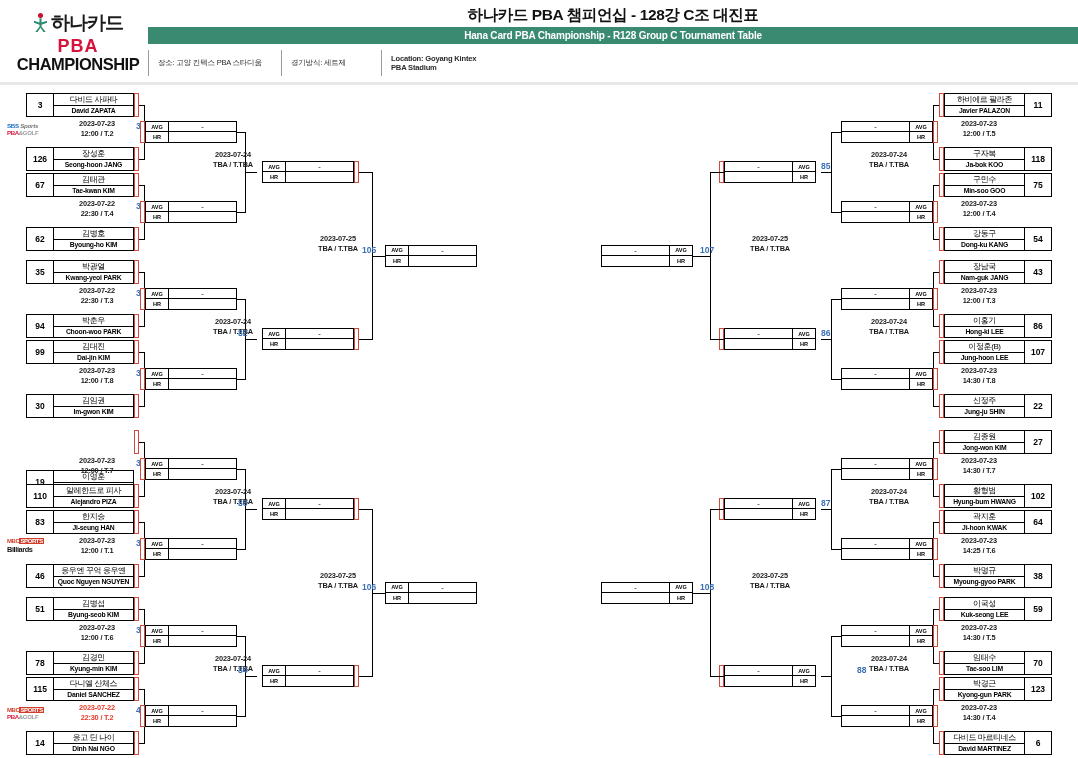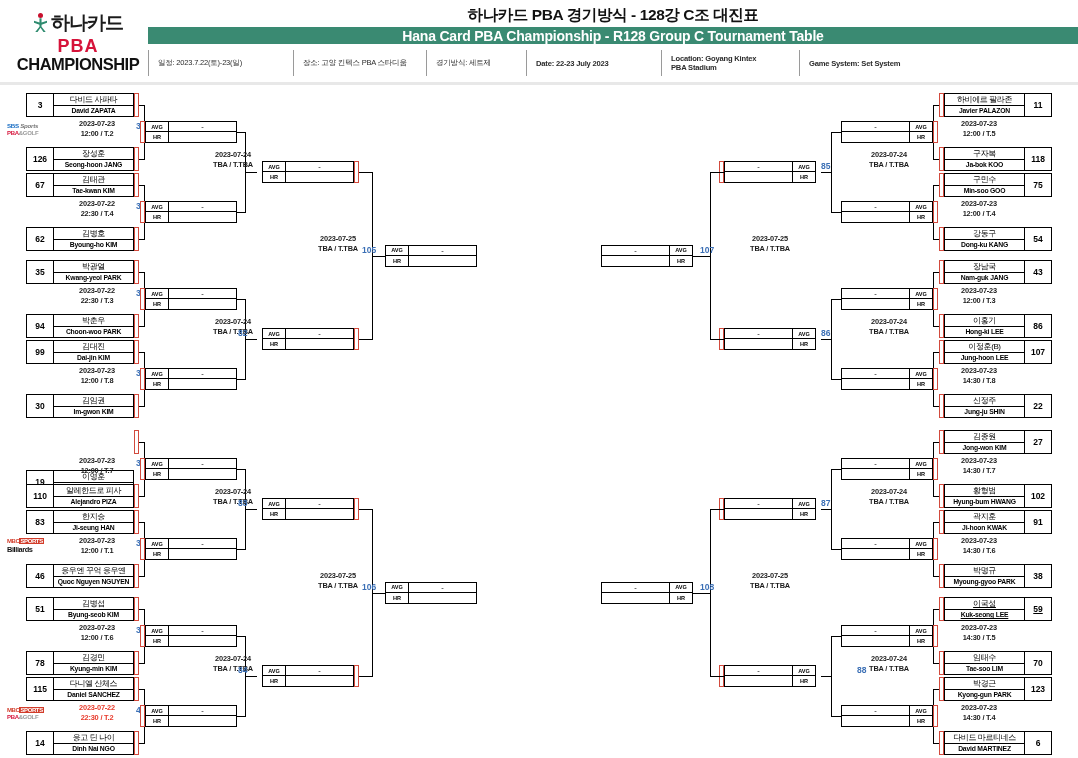"하나카드 PBA 경기방식 - 128강" div { text: 경기방식 -> 챔피언십 }
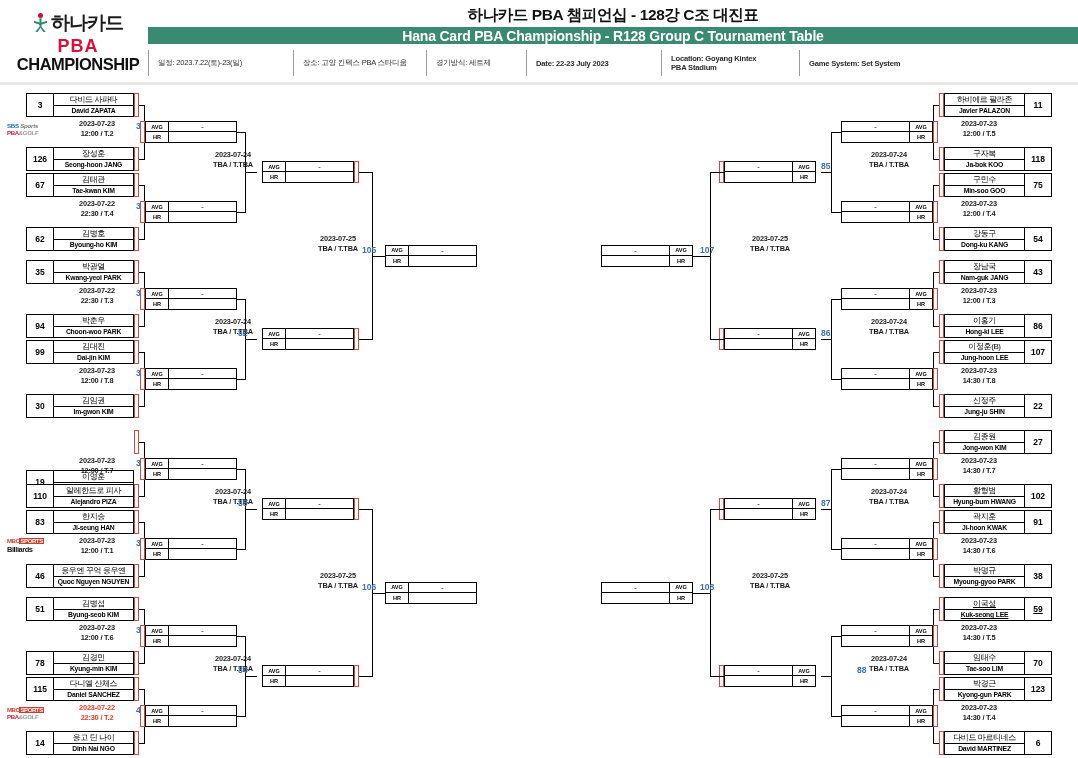"Hana Card PBA Championship -" #title-bar { font-size: 14px -> 10px }
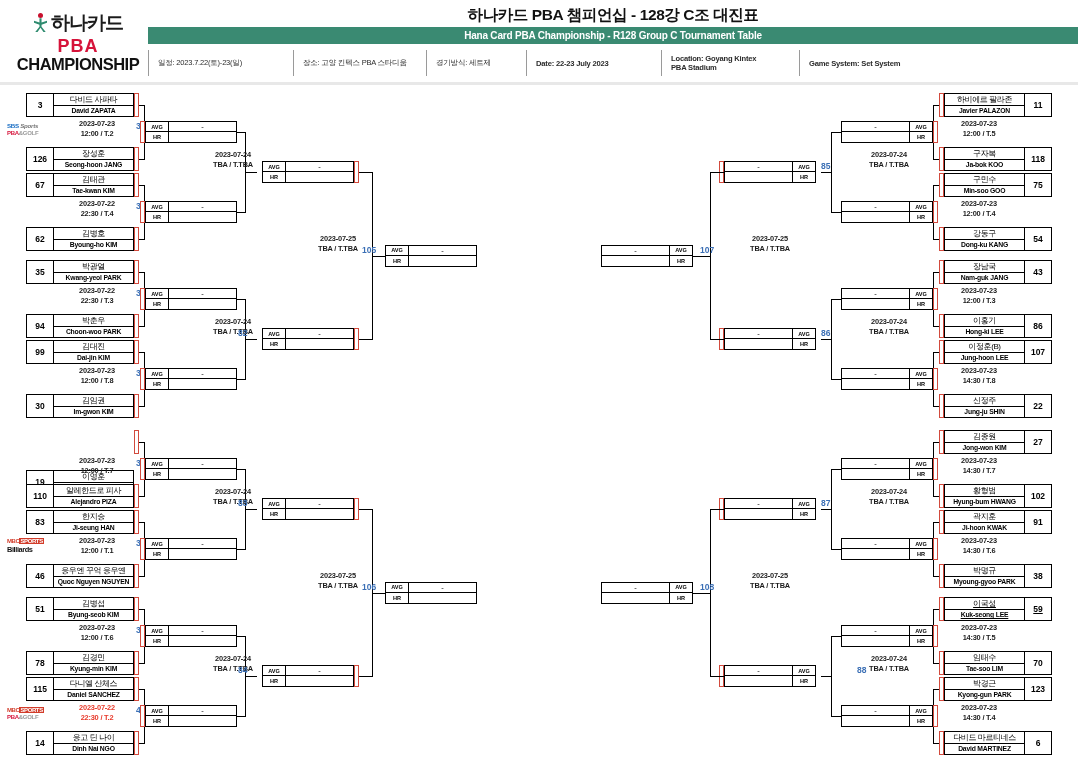"일정: 2023.7.22(토)-23(일)" div.info-cell { html: <div>일정: 2023.7.22(토)-23(일)</div> -> none }
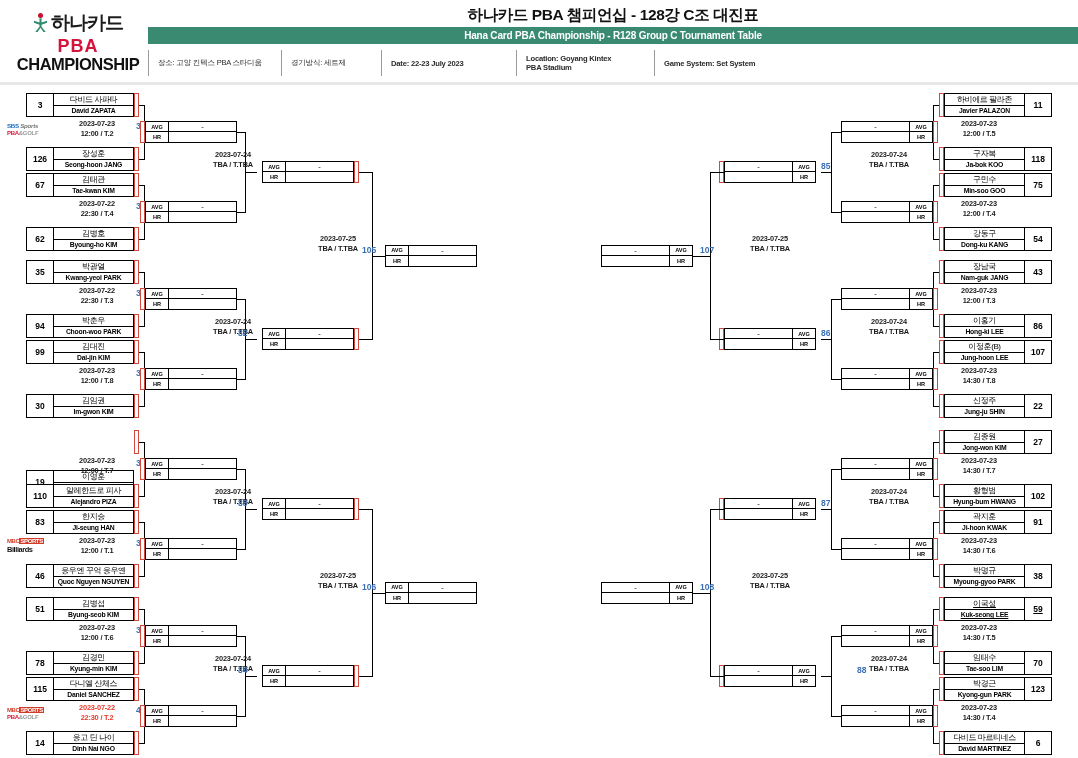"Date: 22-23 July 2023" div.info-cell { html: <div>Date: 22-23 July 2023</div> -> none }
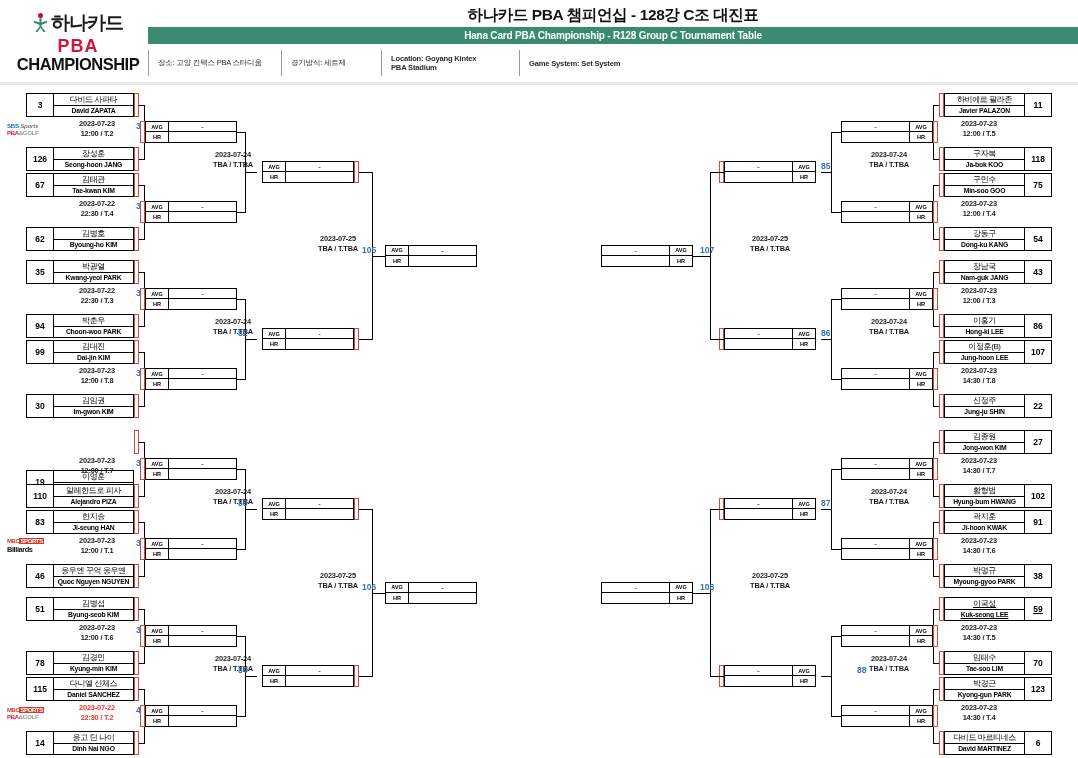"Game System: Set System" div.info-cell { html: <div>Game System: Set System</div> -> none }
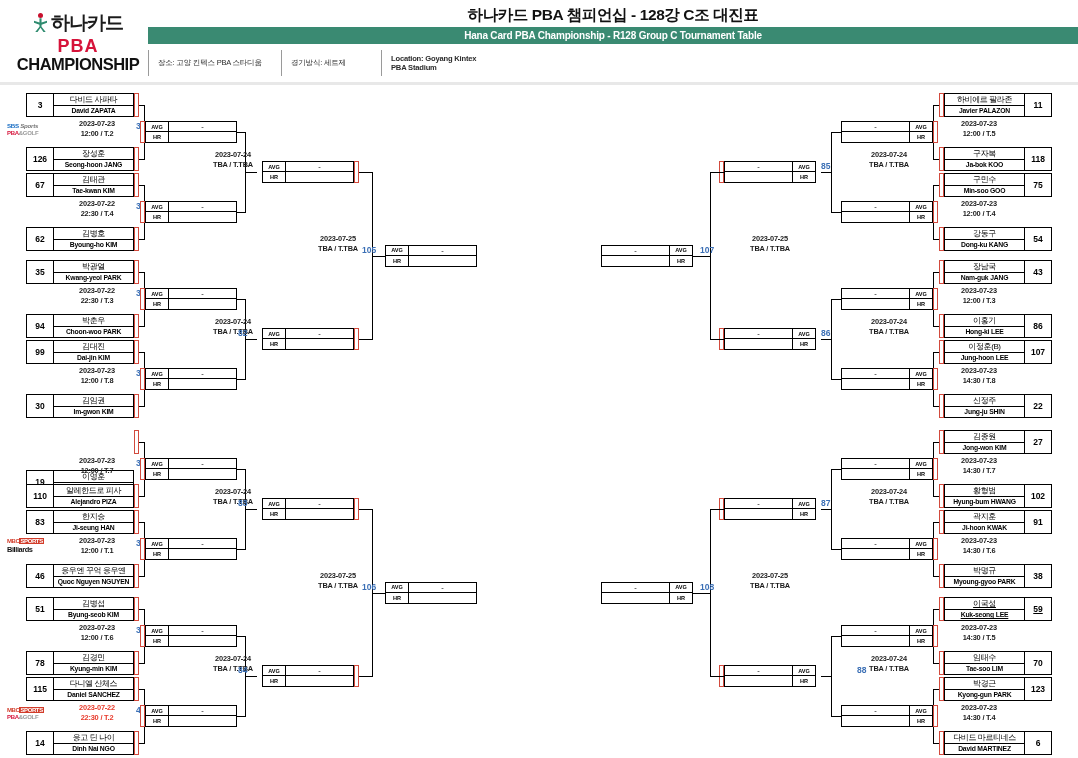"91" div.seed { text: 91 -> 64 }
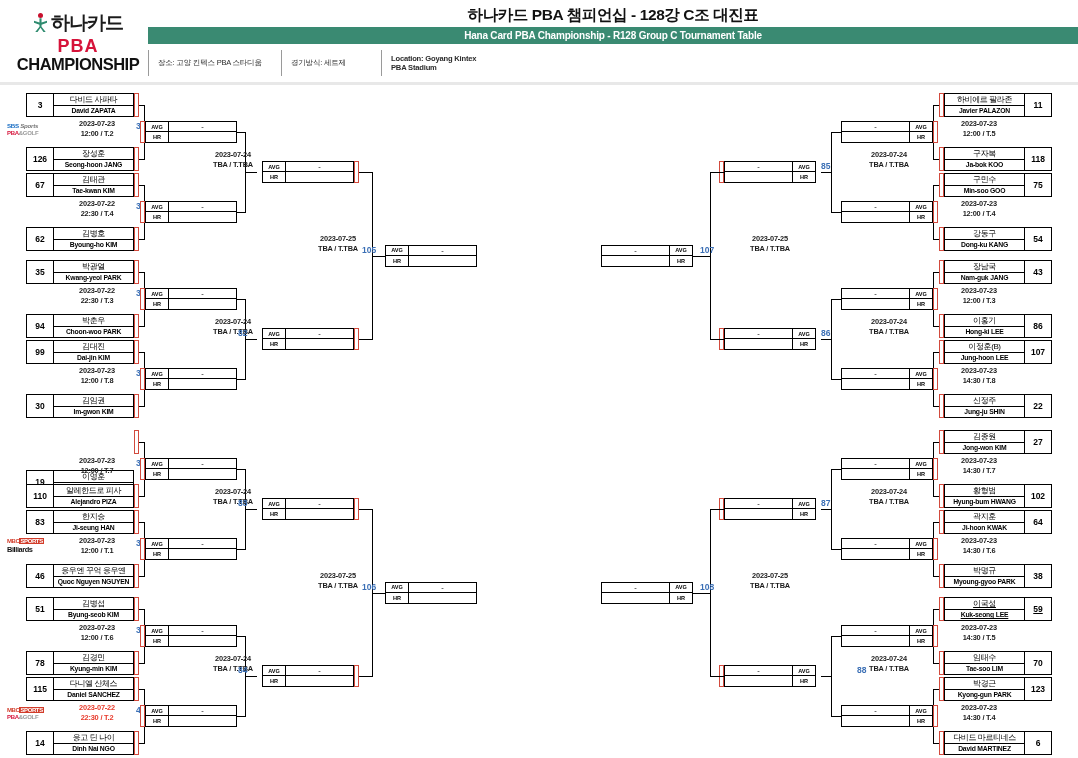"14:30 / T.6" div { text: 14:30 -> 14:25 }
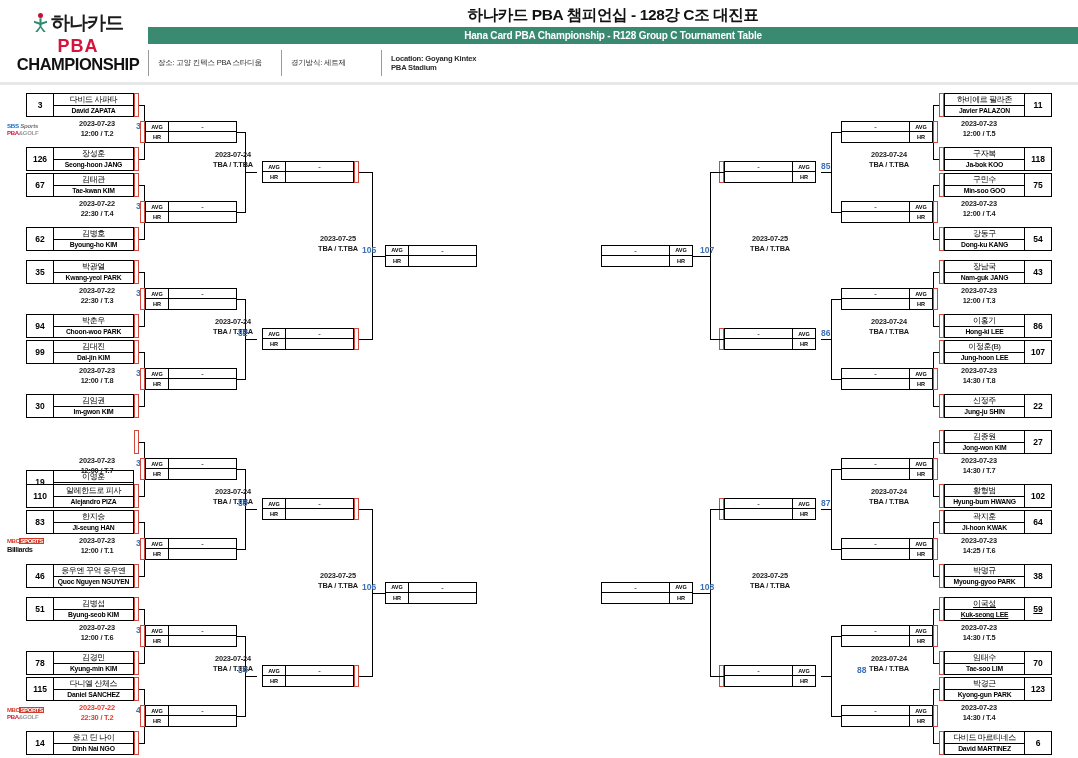"59" div.pbox { text-decoration: underline -> none }
